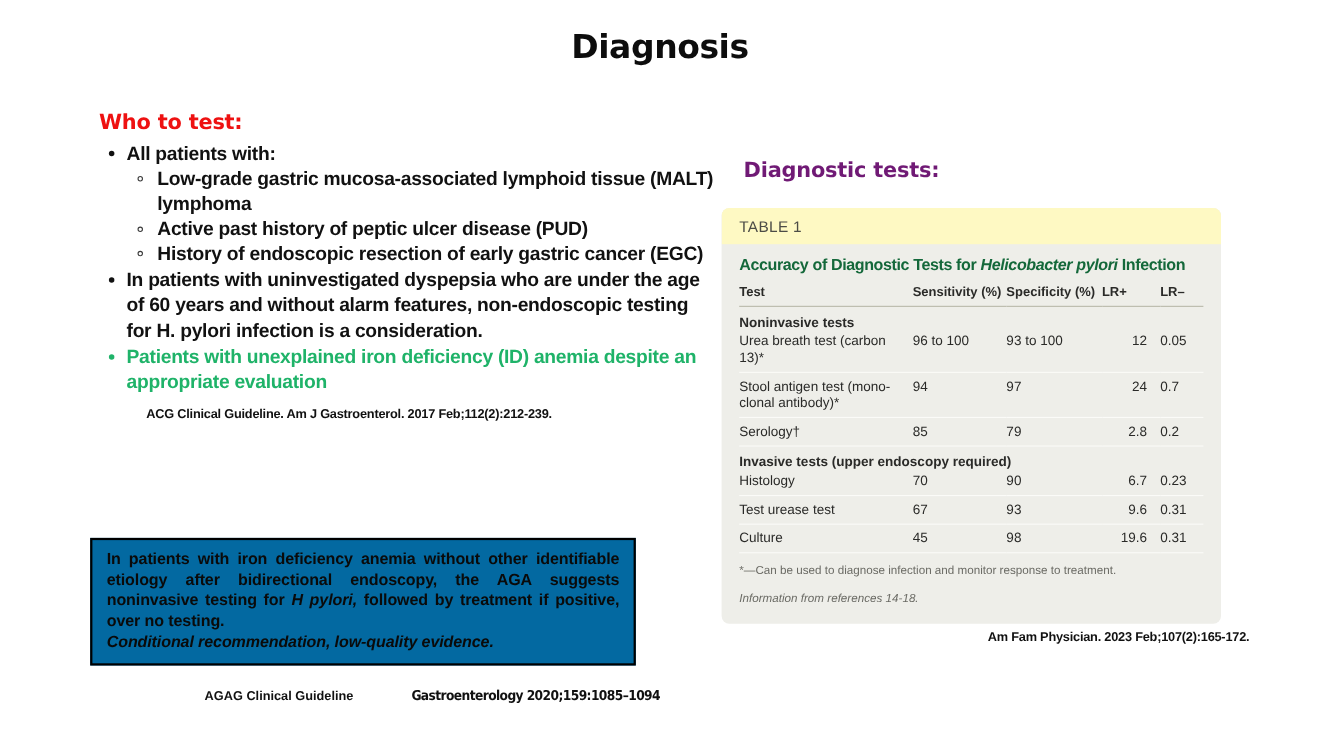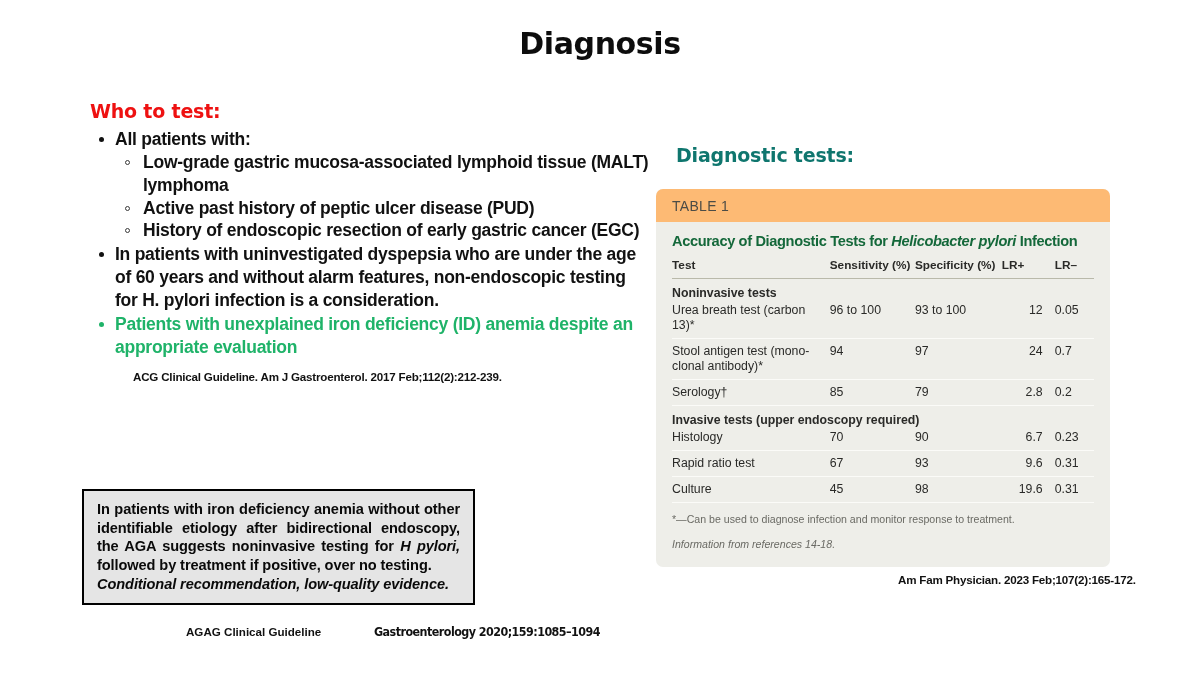"Diagnostic tests:" .right-heading { color: #0f766e -> #701a75 }
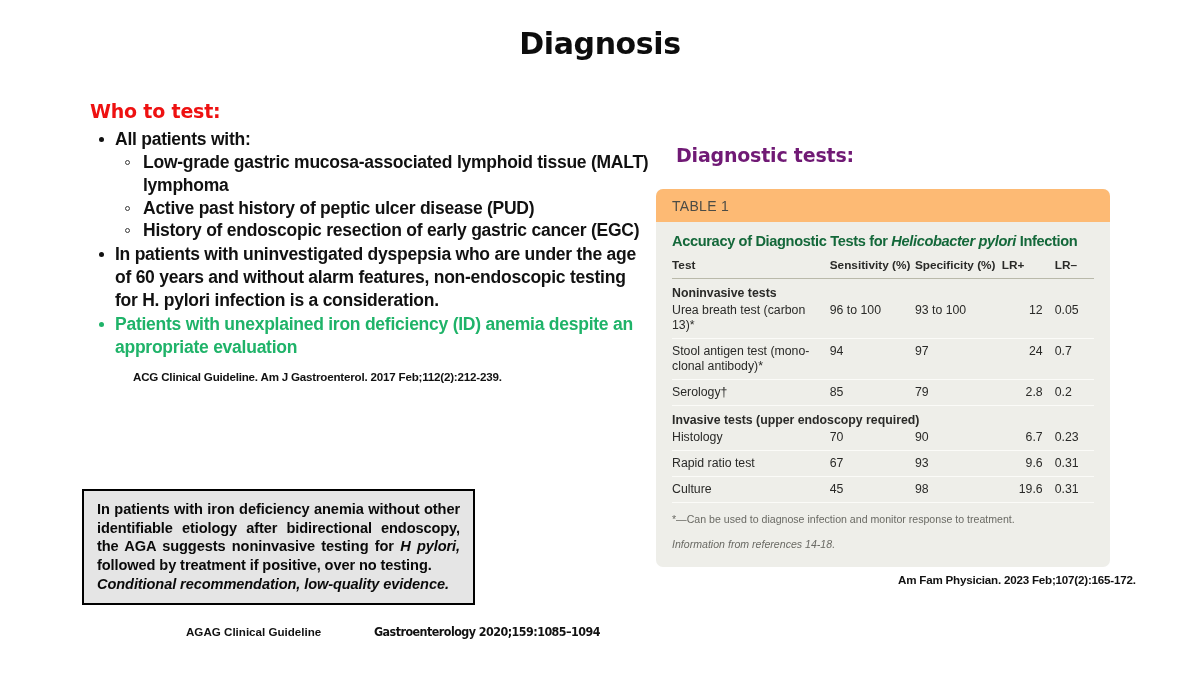"TABLE 1" .panel-band { background: #fdba74 -> #fef9c3 }
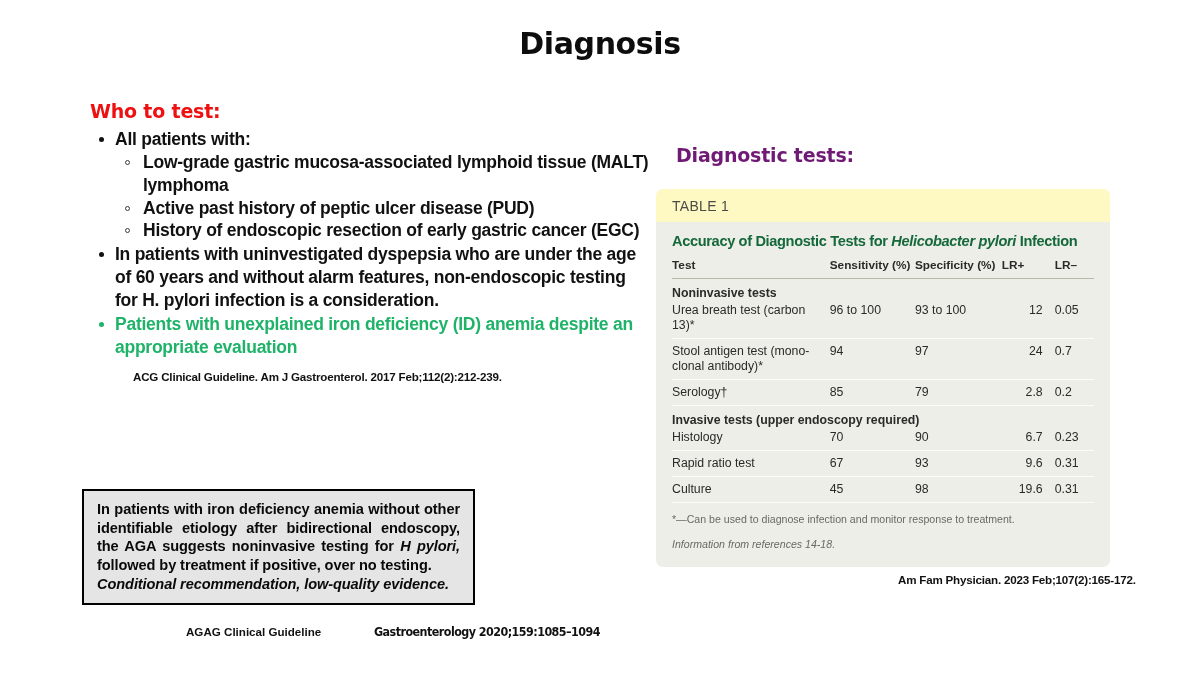"Rapid ratio test" td.c-test { text: Rapid ratio -> Test urease }
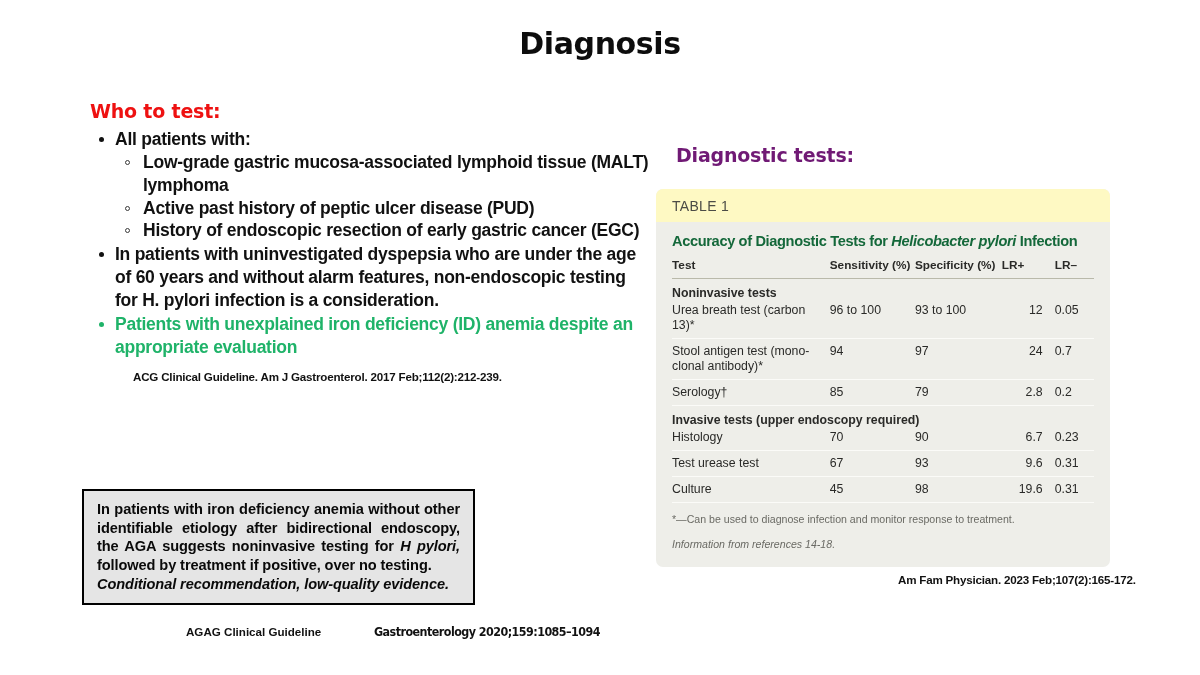"In patients with iron deficiency" .aga-box { background: #e5e5e5 -> #0369a1; width: 393px -> 496px }
